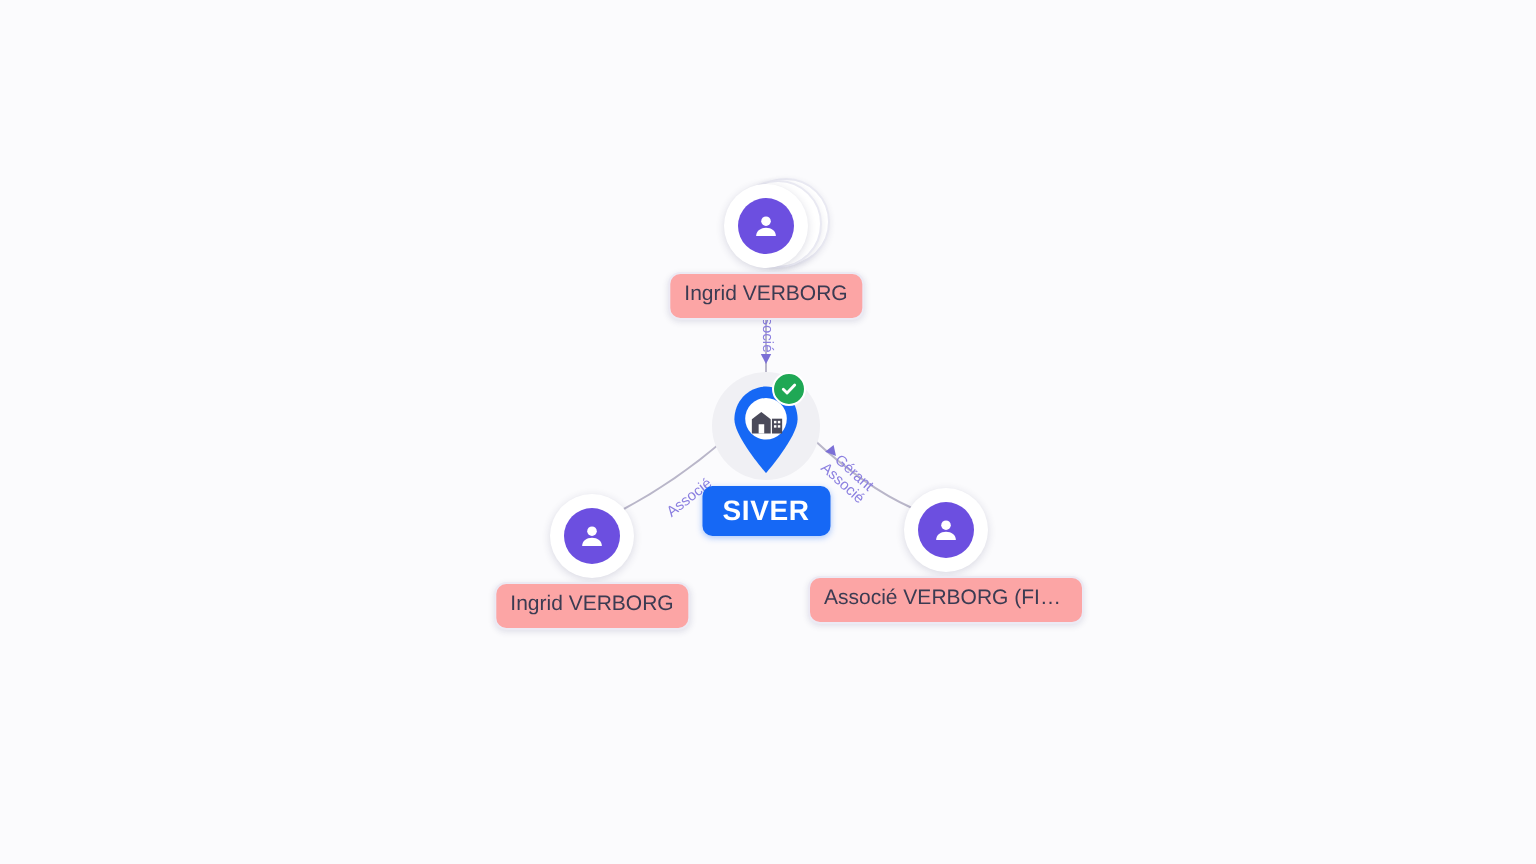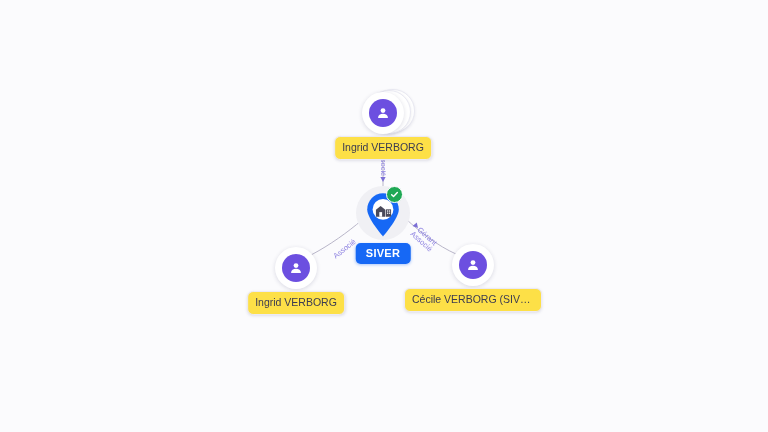"Ingrid VERBORG" .name-pill { background: #fde047 -> #fca5a5 }
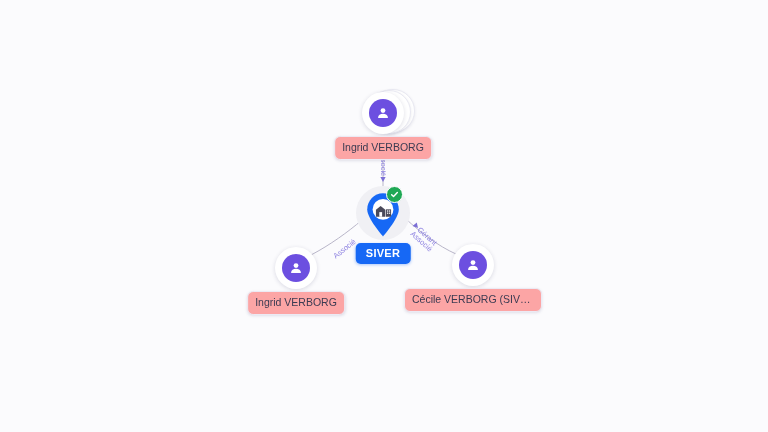"SIVER" .company-pill { font-size: 11px -> 14px }
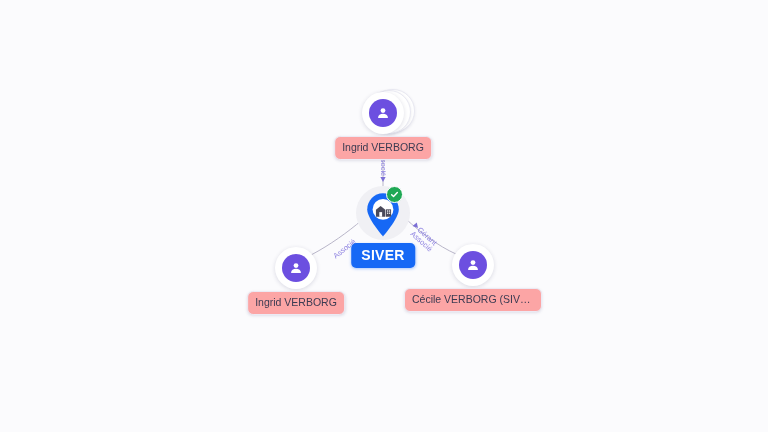"Cécile VERBORG (SIVER..." div.name-pill { text: Cécile VERBORG (SIVER -> Associé VERBORG (FIER }
